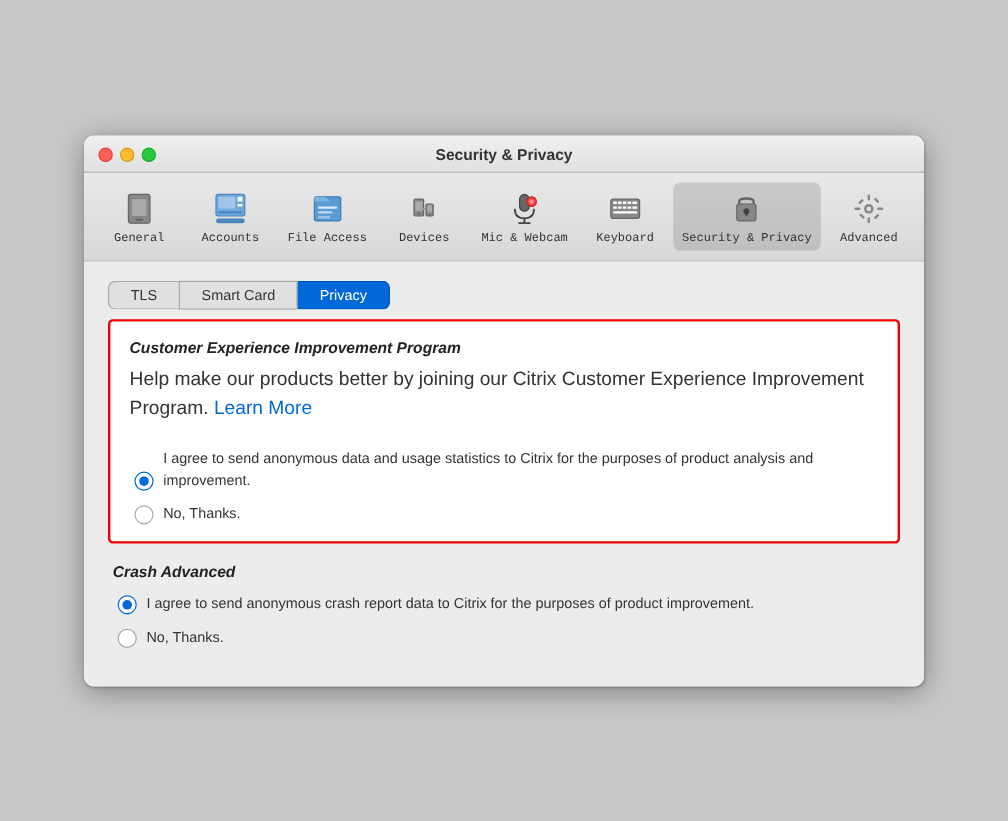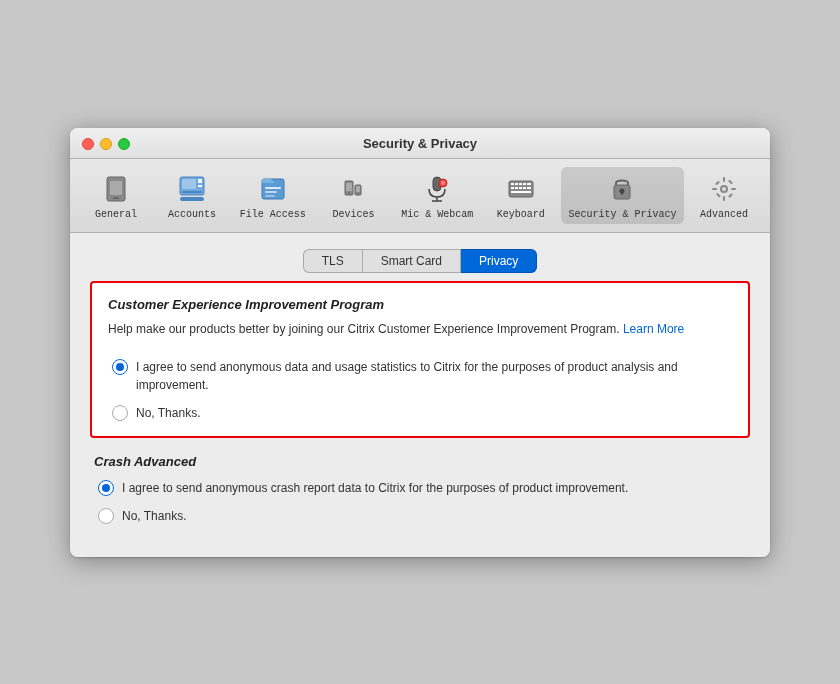"TLS" .tab-bar { justify-content: center -> none }
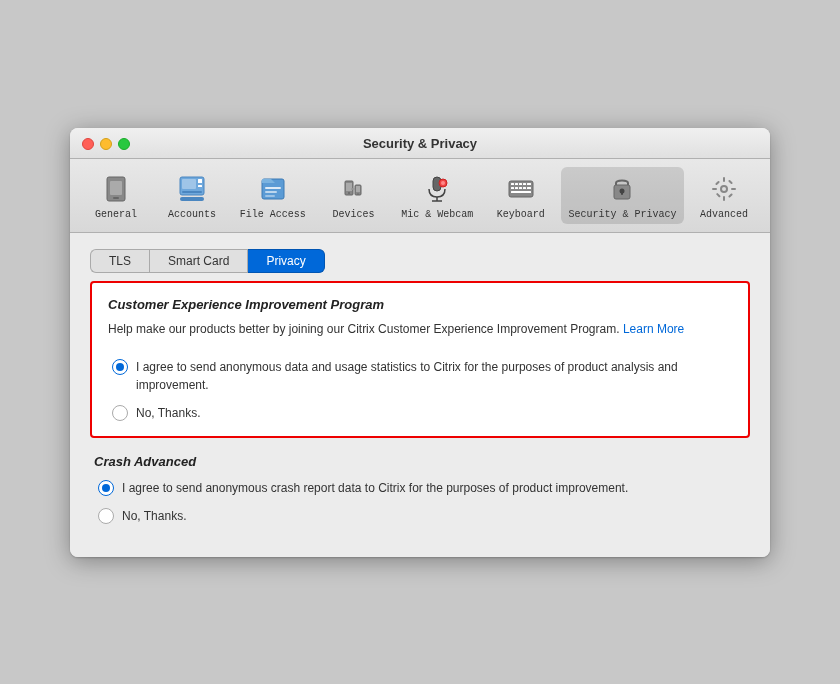"Help make our products better" .section-desc { font-size: 12px -> 16px }
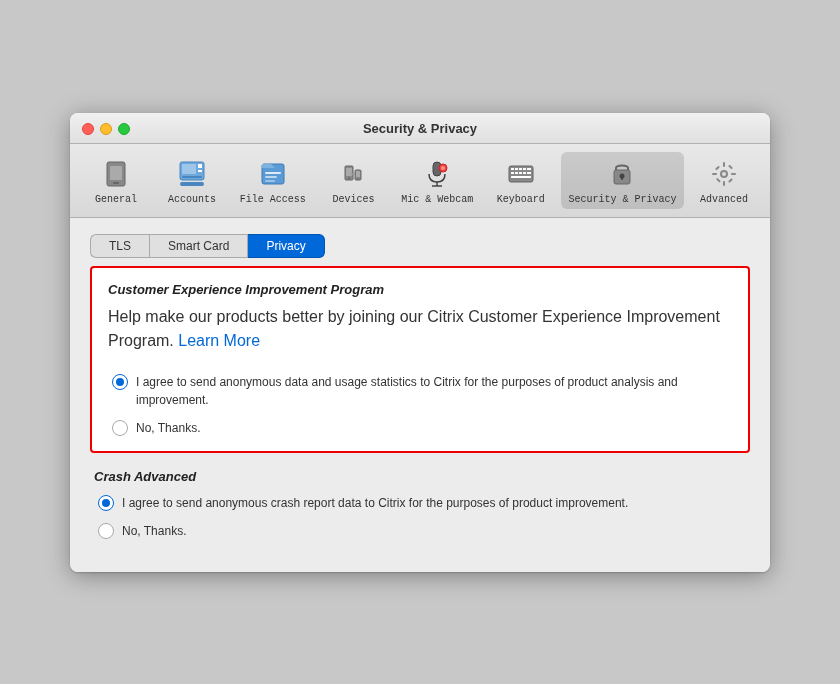"I agree to send anonymous" .radio-item { align-items: flex-start -> flex-end }
